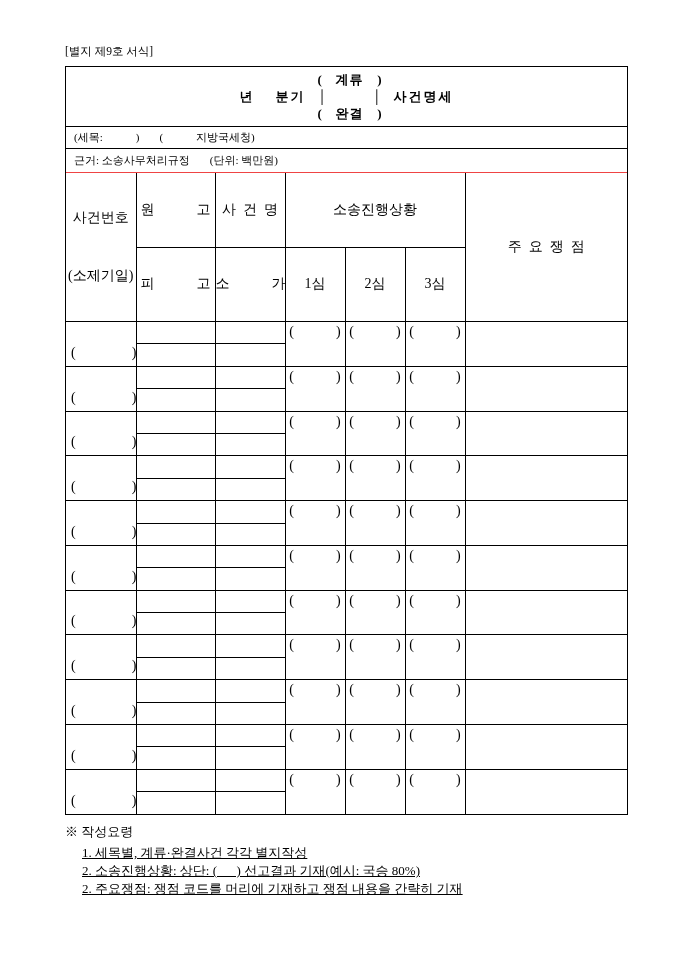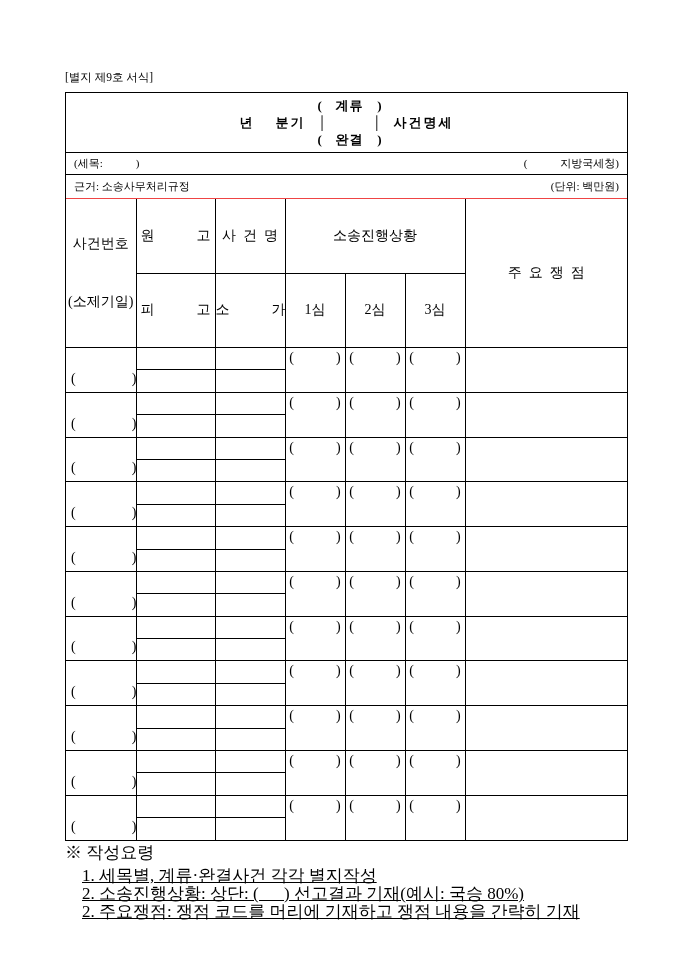"[별지 제9호 서식]" .sheet { padding: 70px 52px 0 65px -> 44px 52px 0 65px }
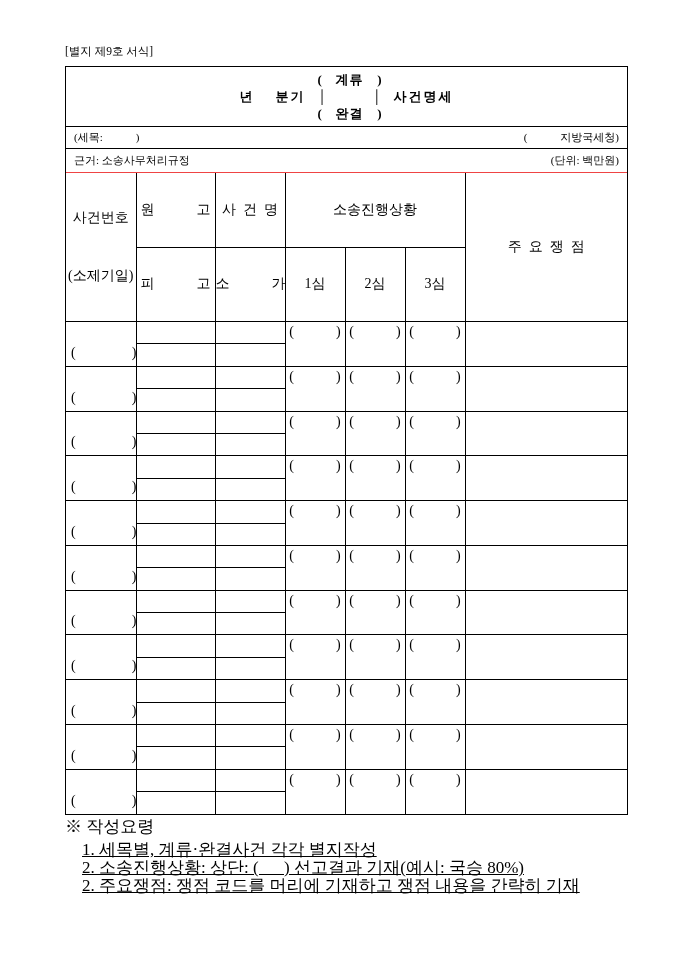"(세목: )" .meta-row { gap: none -> 20px; justify-content: space-between -> none }
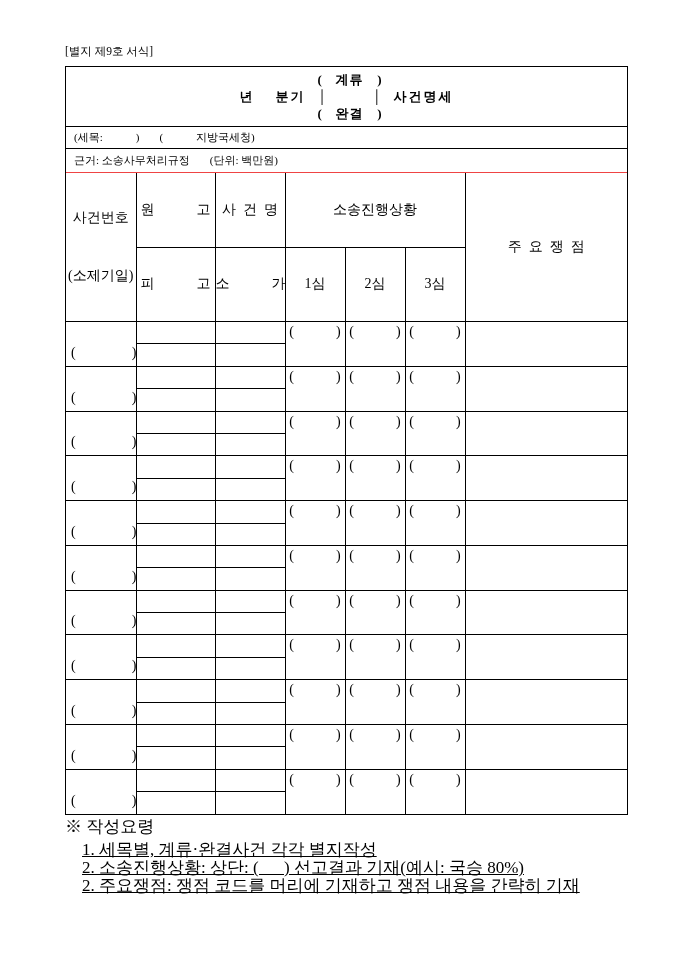"※ 작성요령" .notes { font-size: 17px -> 13px; margin-top: 0 -> 8px }
